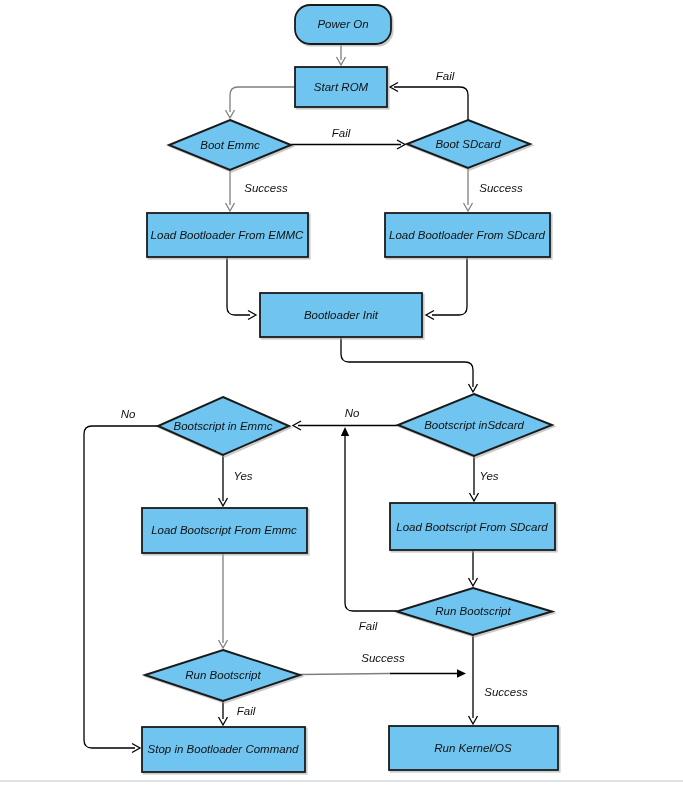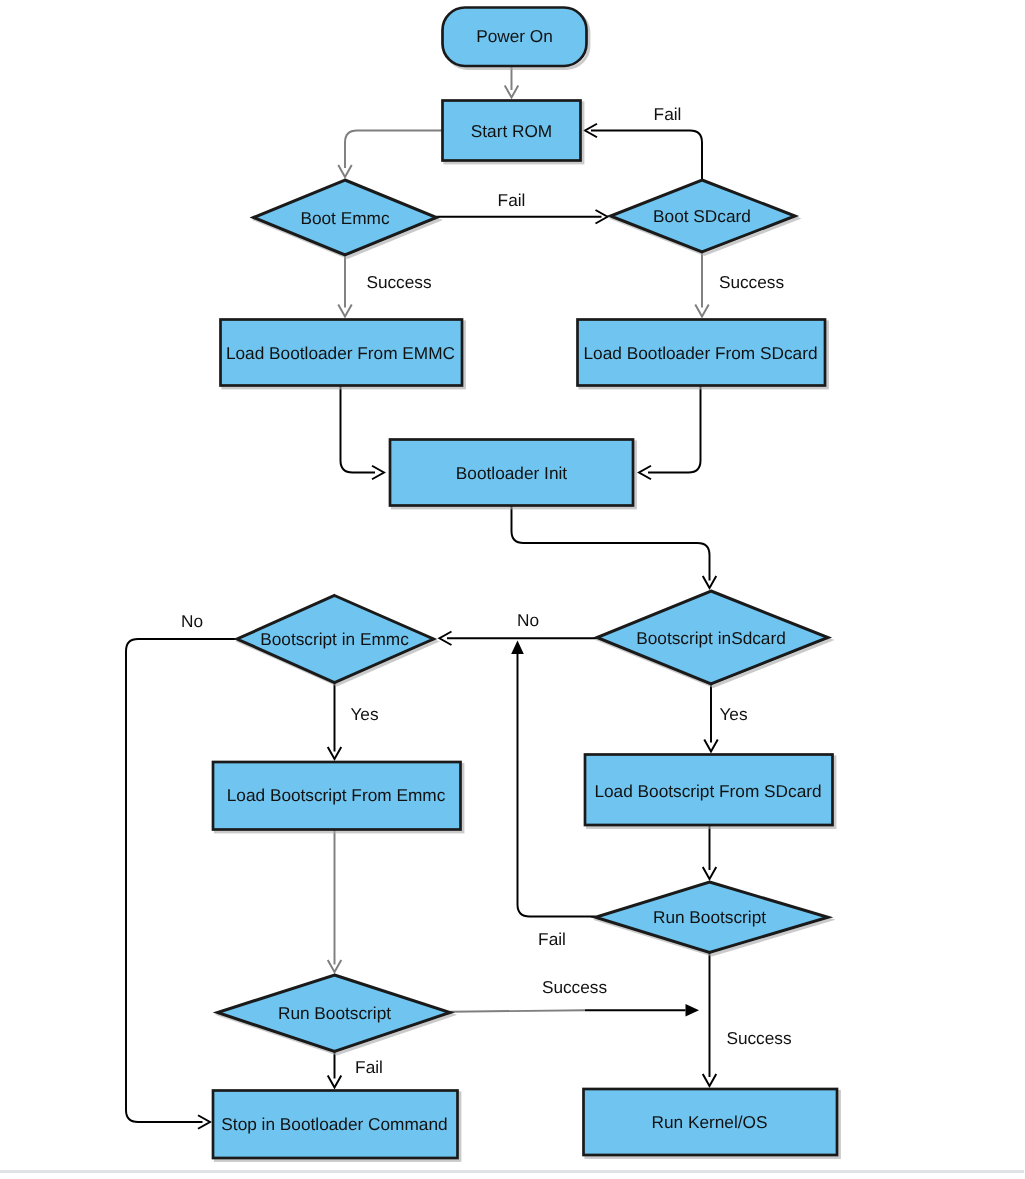"Power On" .stage { font-style: none -> italic }
